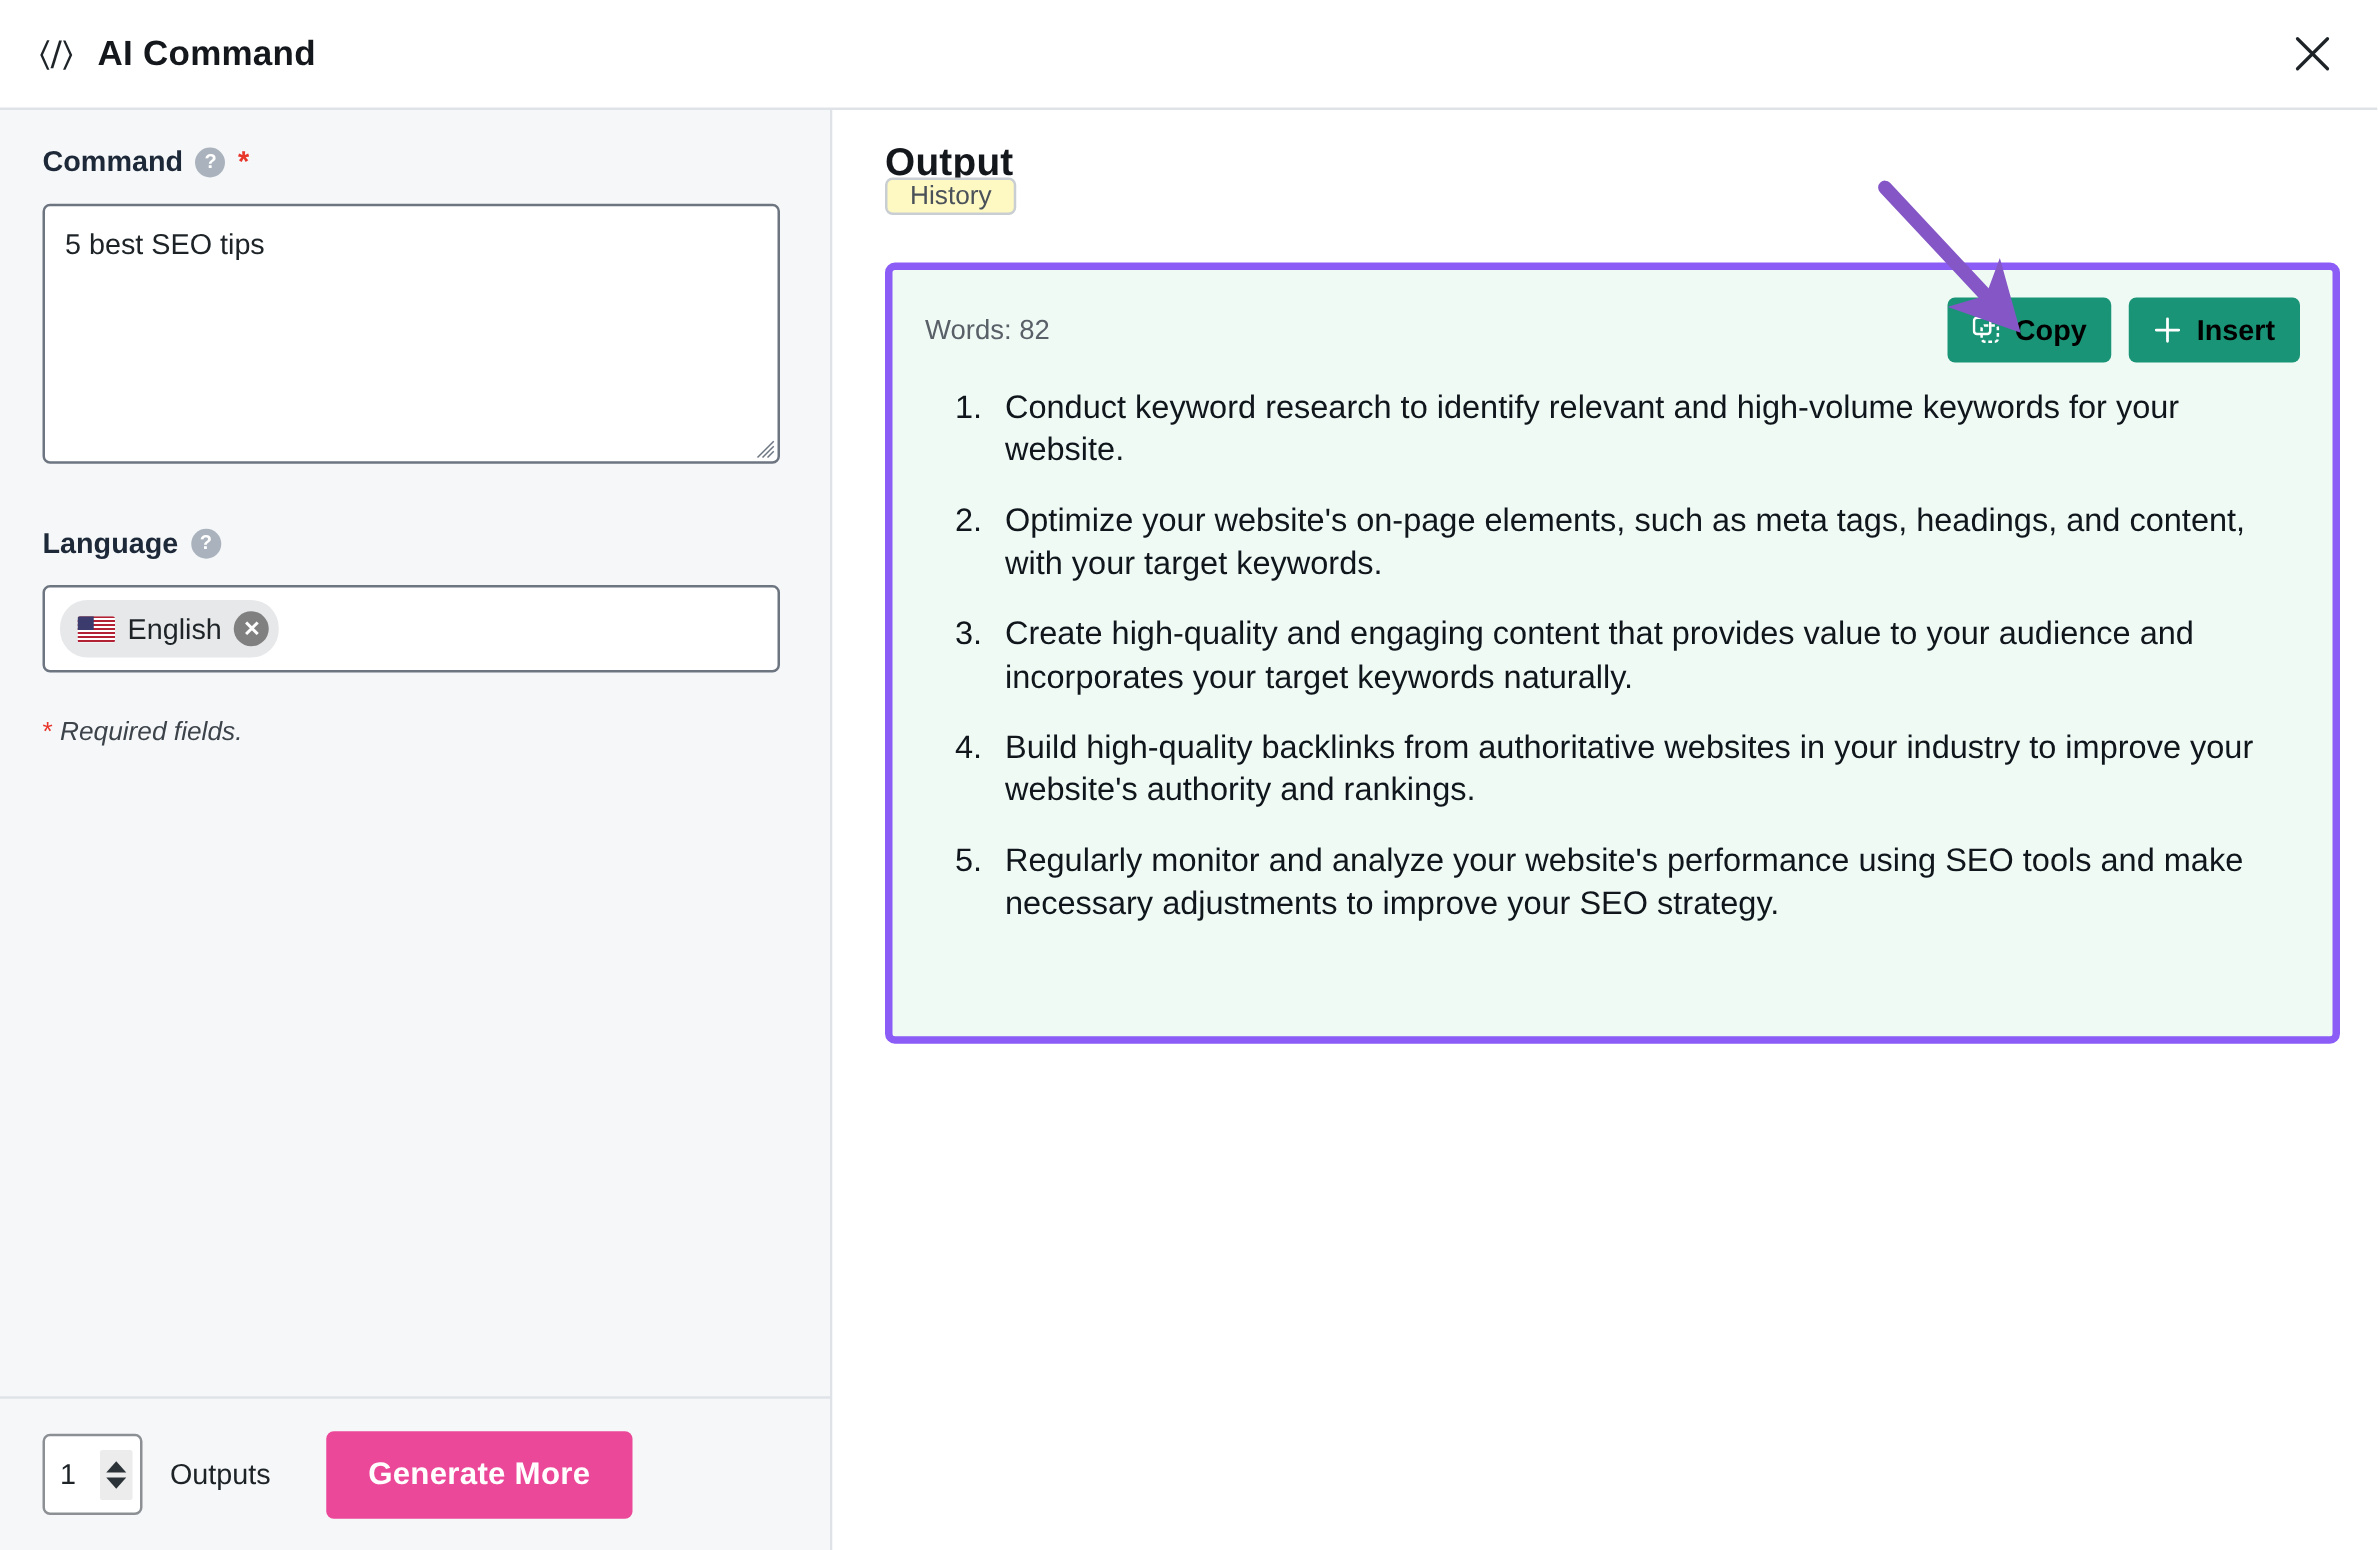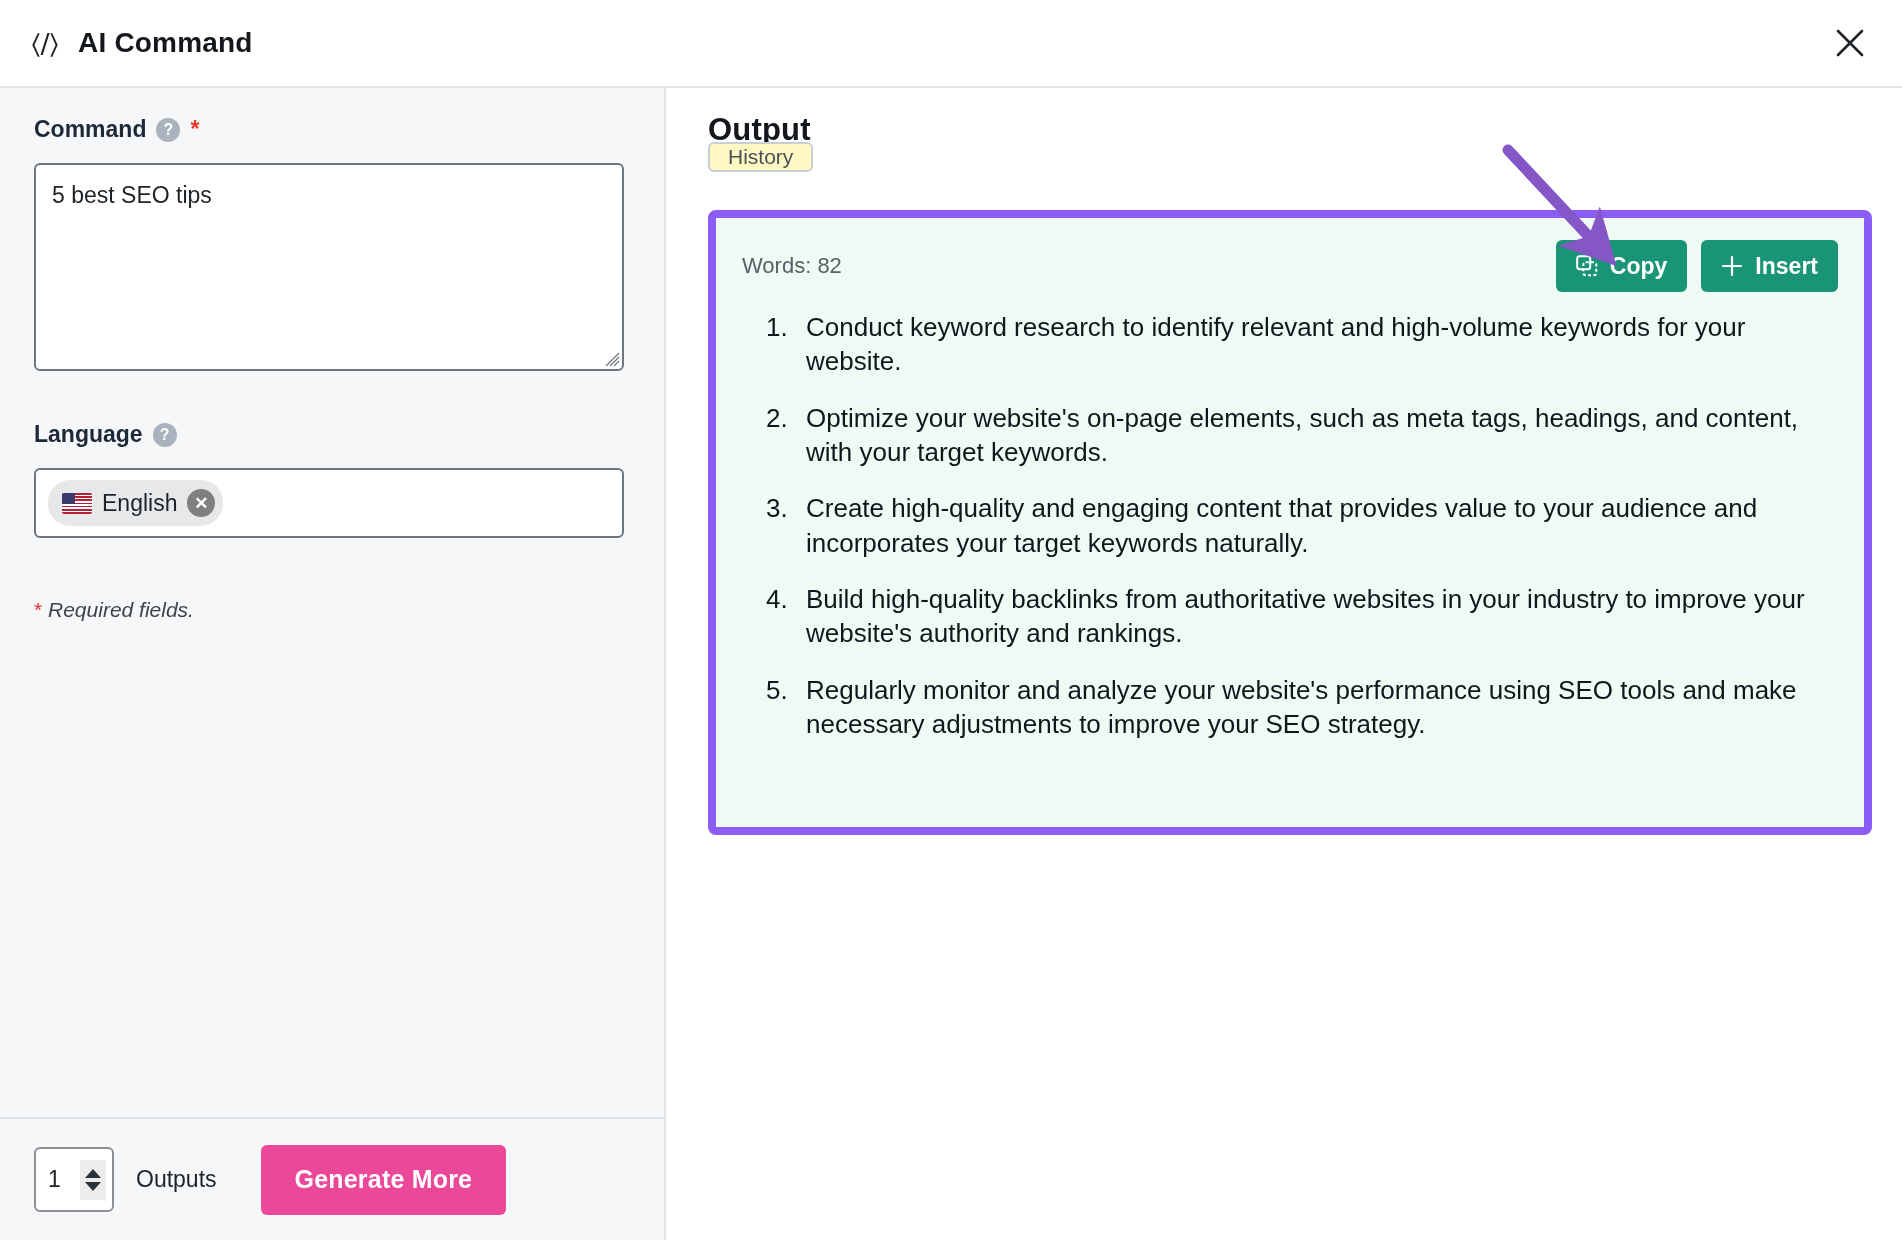"Words: 82" .output-card { border: 8px solid #8b5cf6 -> 6px solid #8b5cf6 }
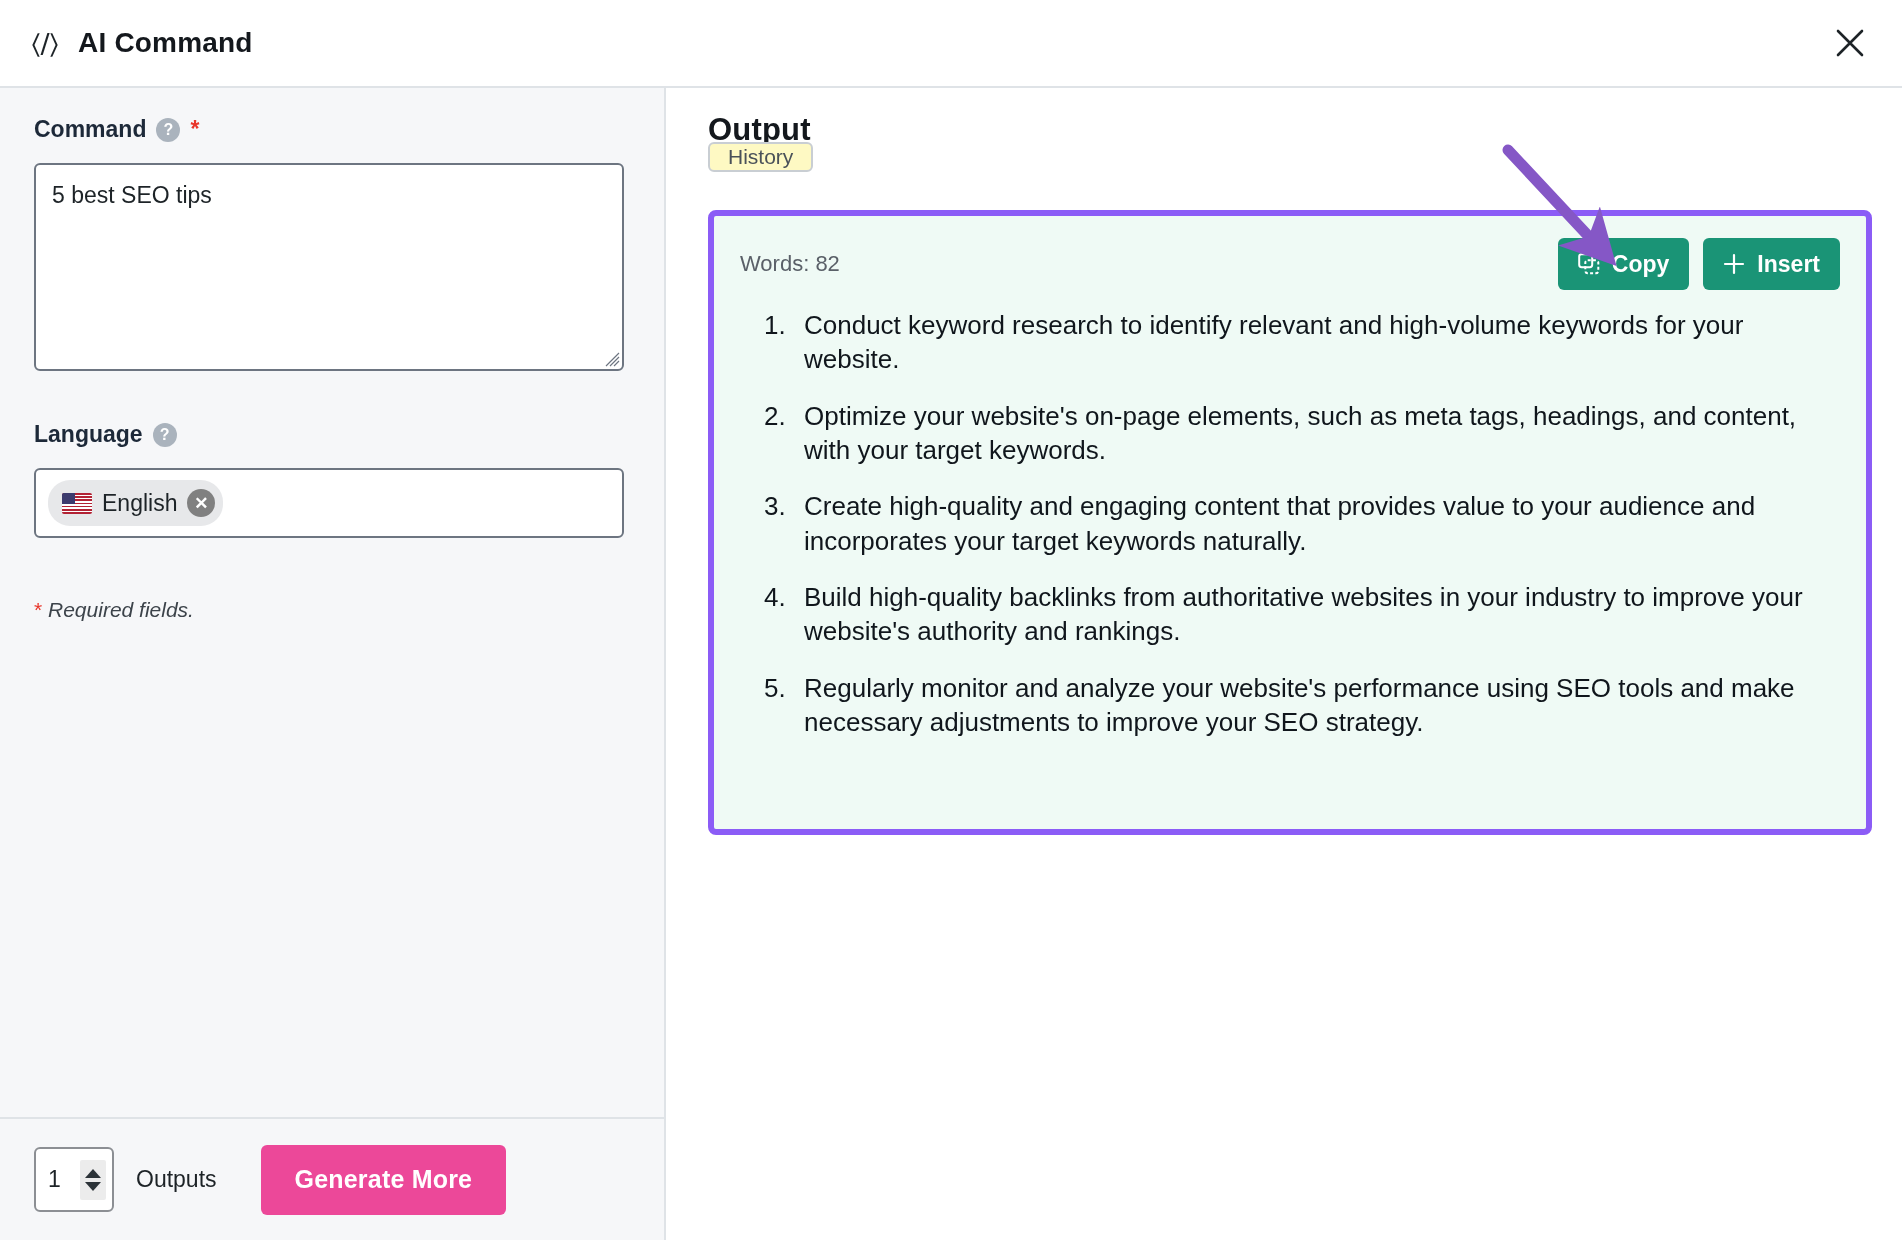"Copy" .action-btn { color: #ffffff -> #000000 }
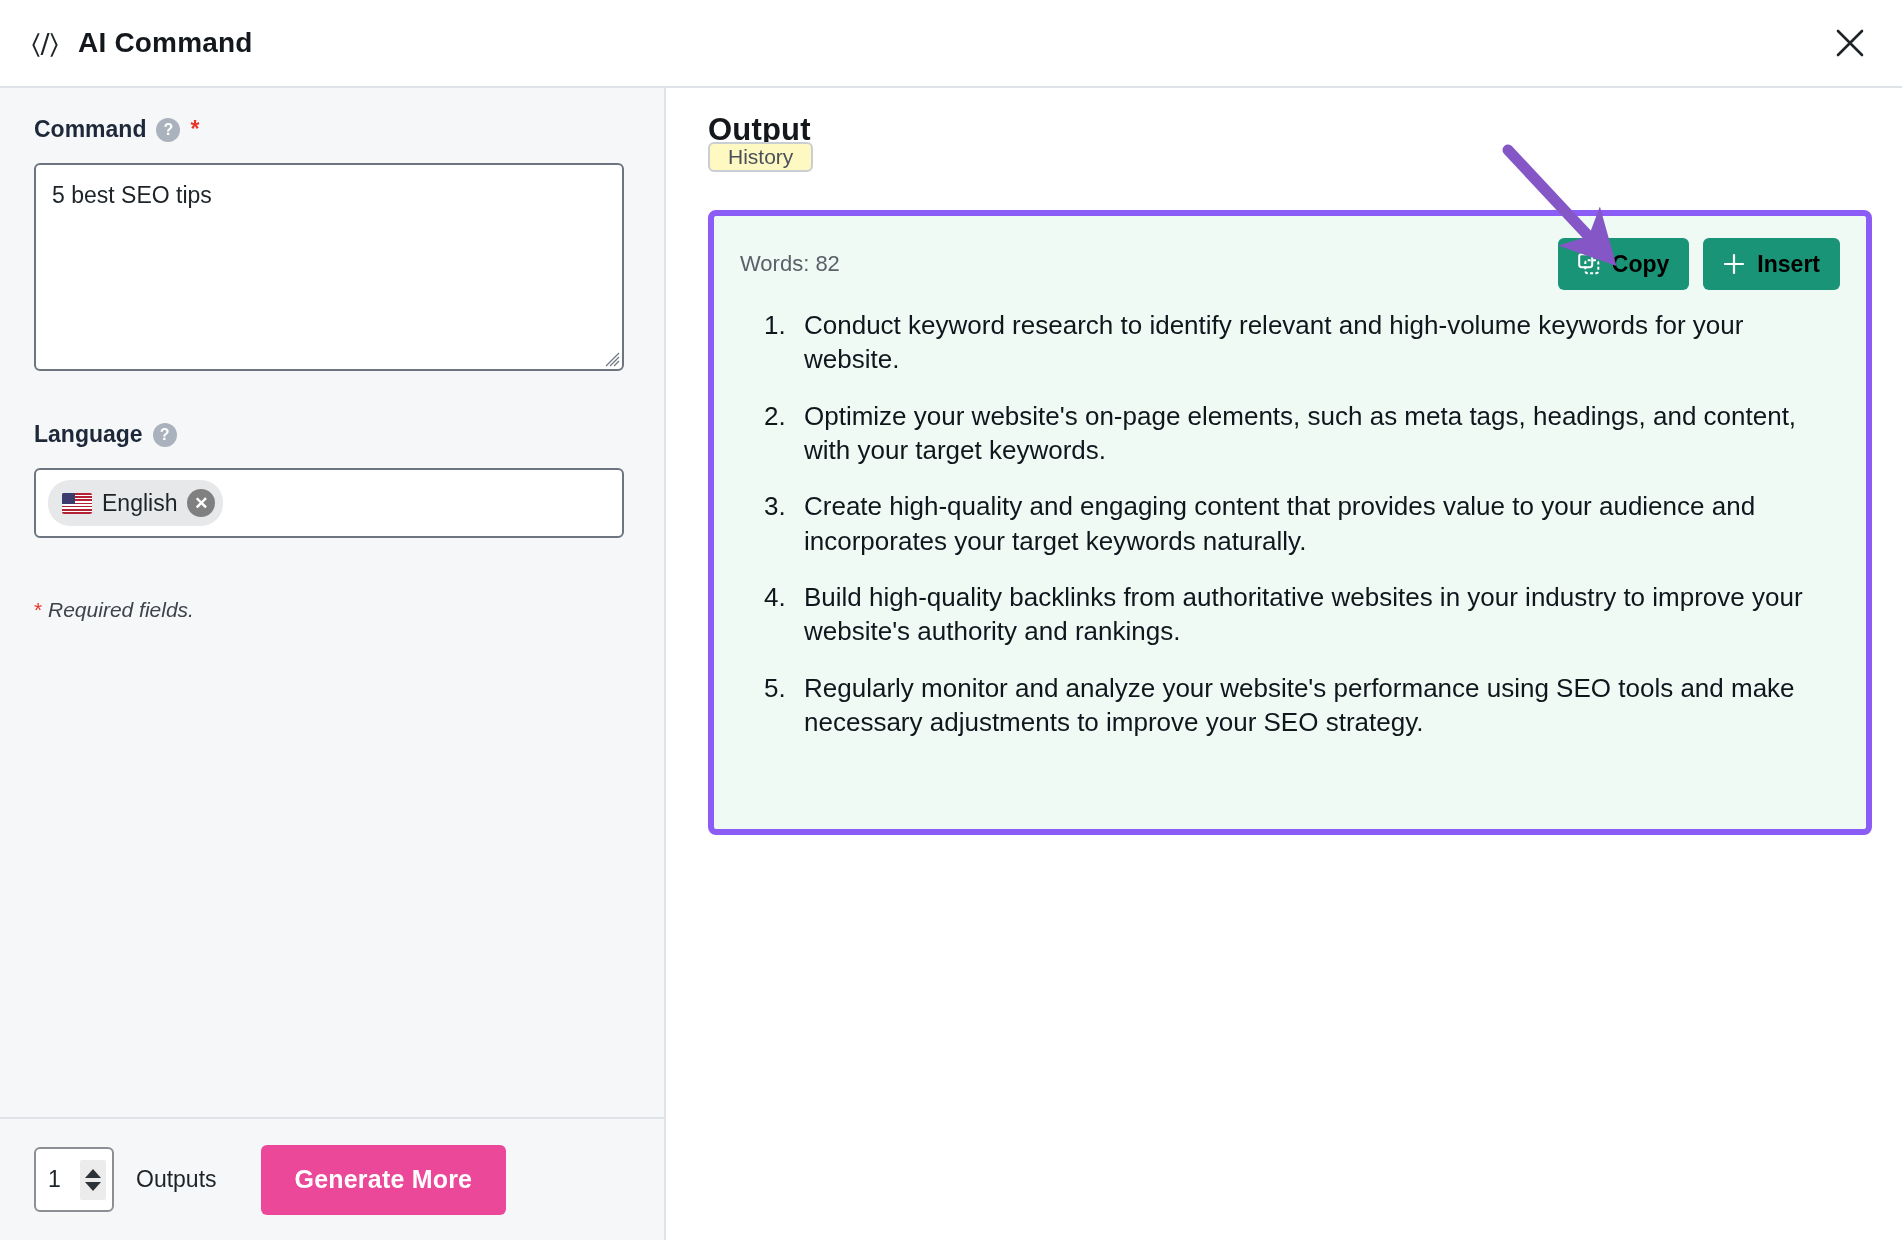"* Required fields." .required-note { margin-top: 60px -> 36px }
